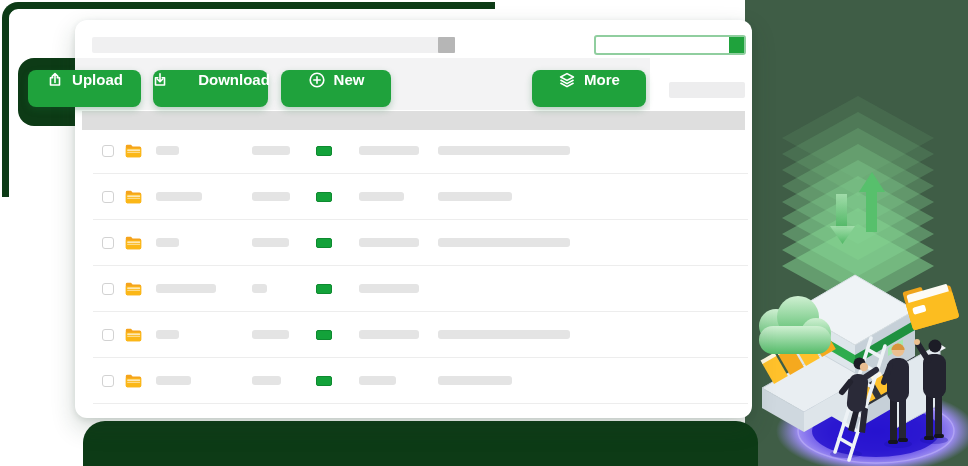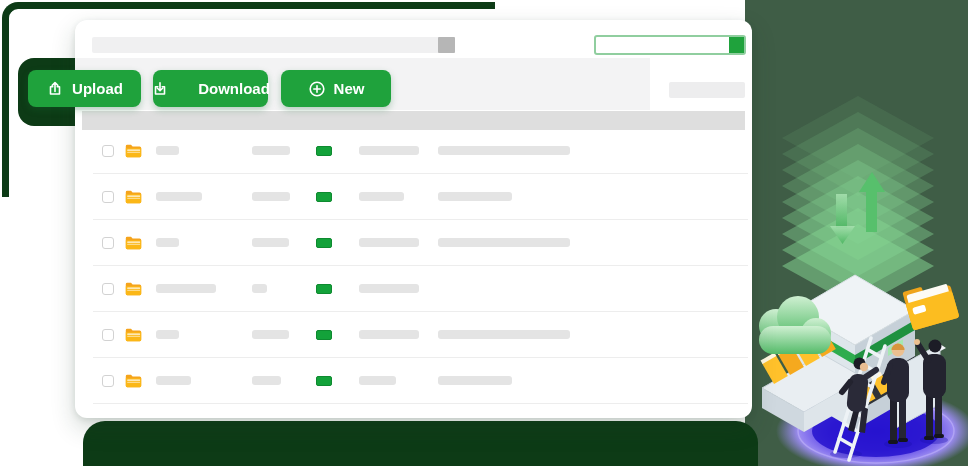"Upload" .btn { align-items: center -> none }
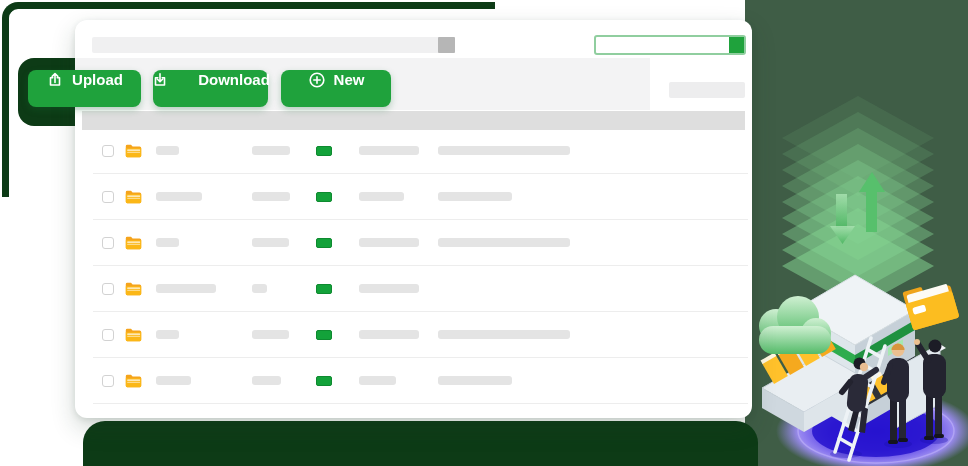"More" button.btn { html: none -> <button> <svg> <path></path> <path></path> <path></path> </svg> <span>More</span> </button> }
